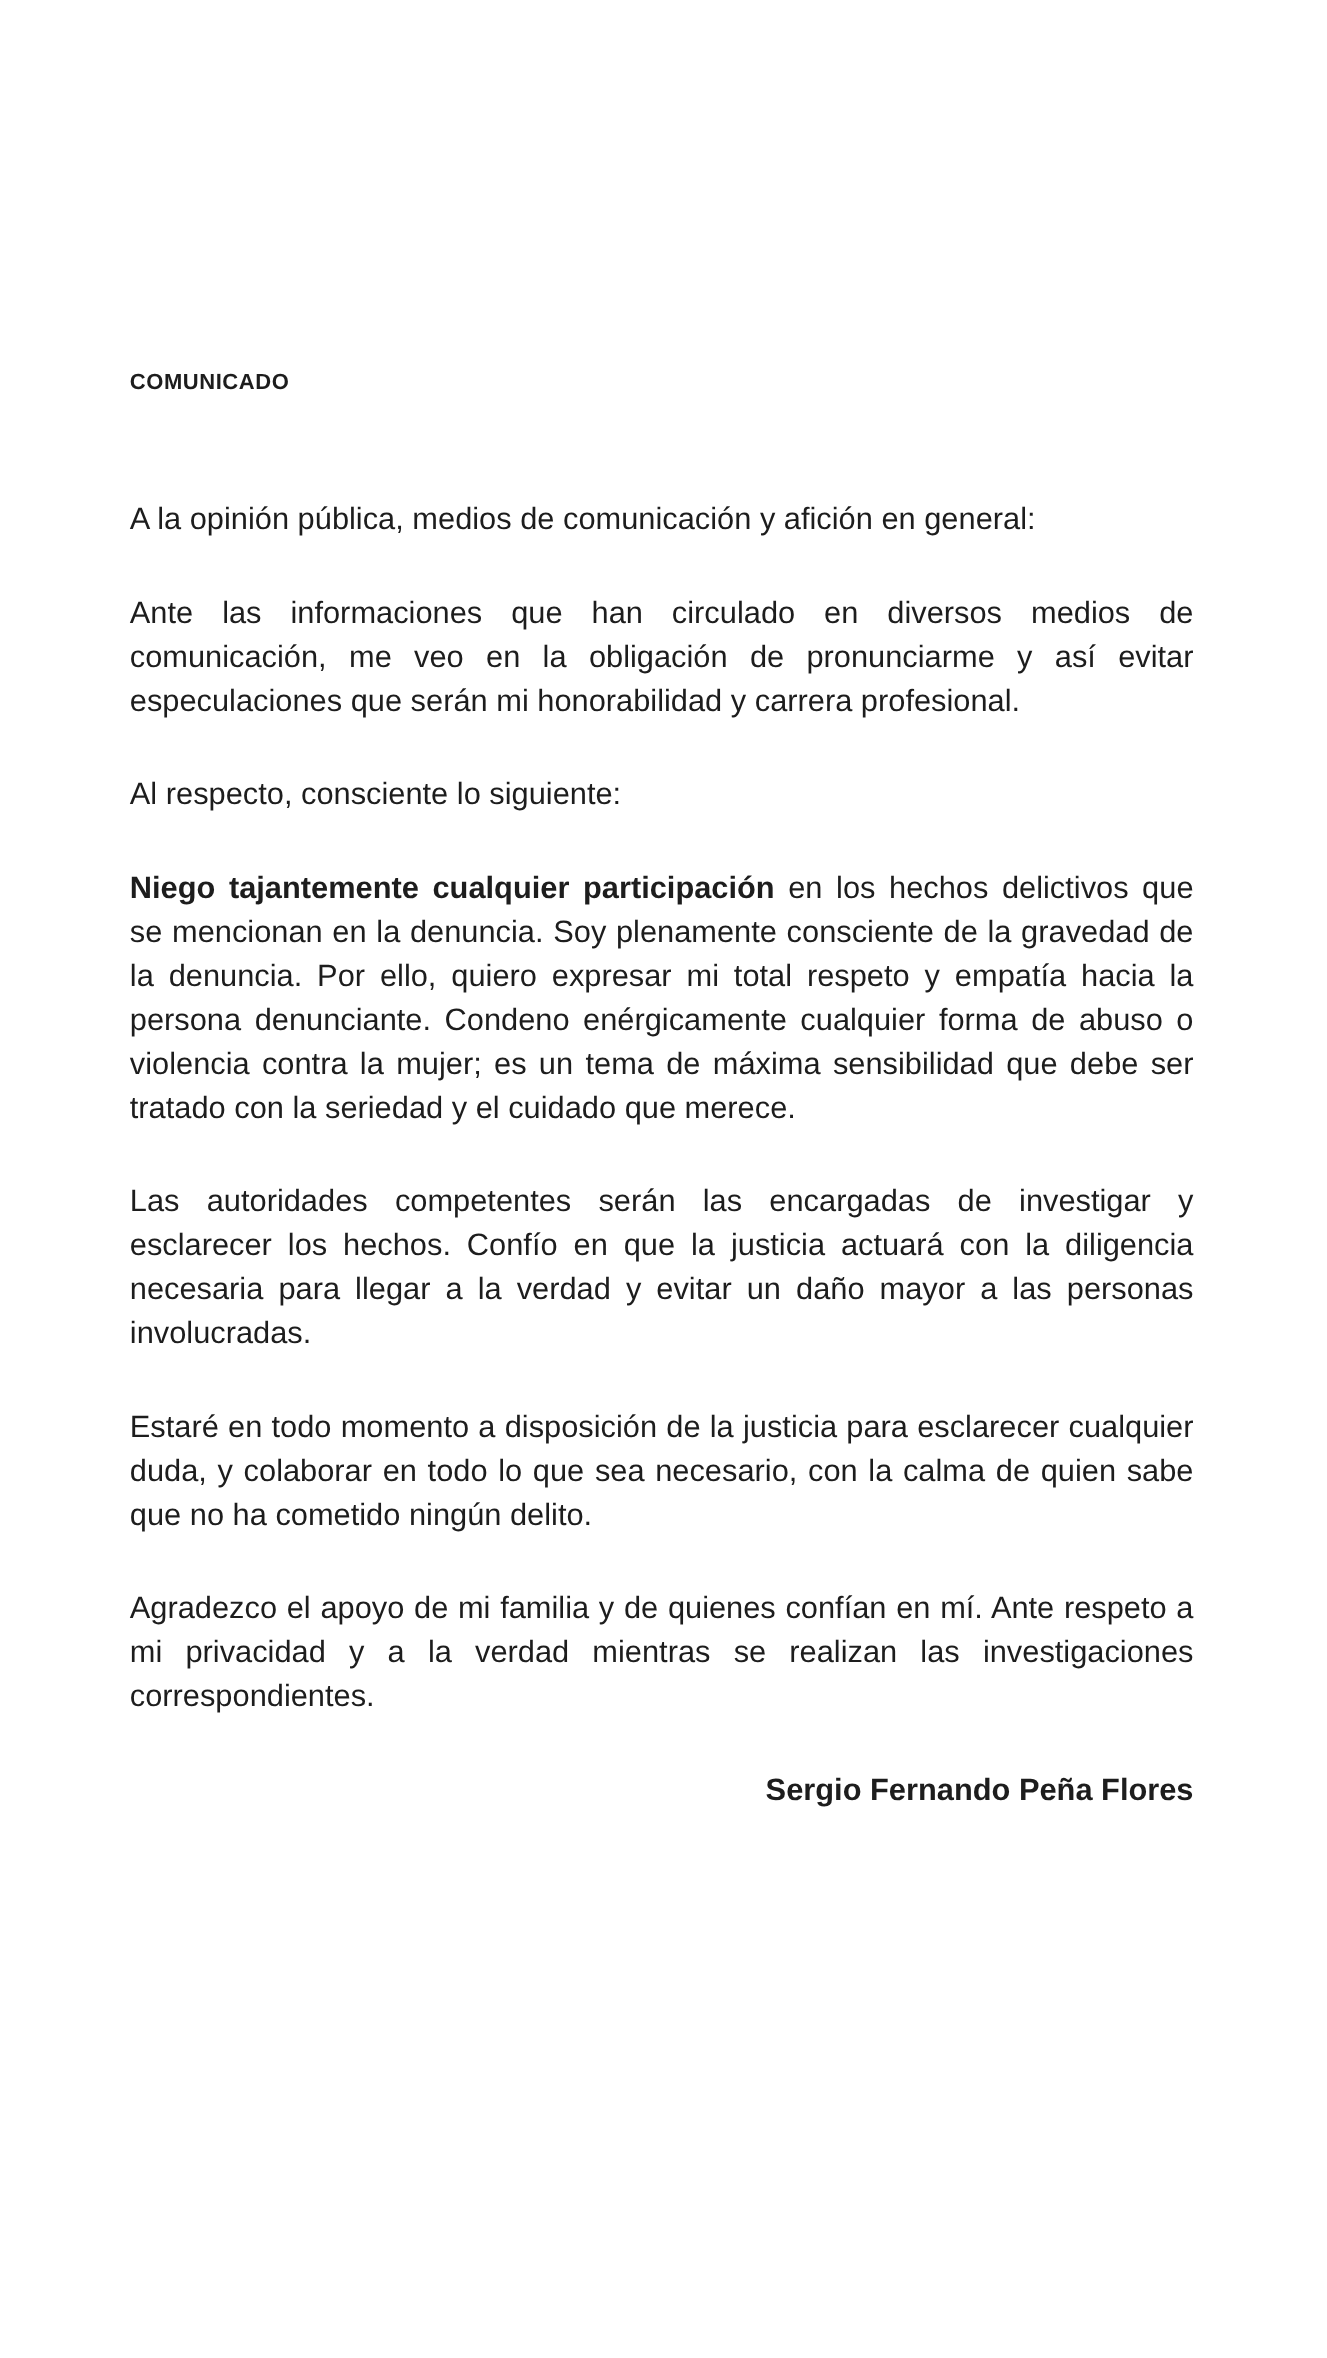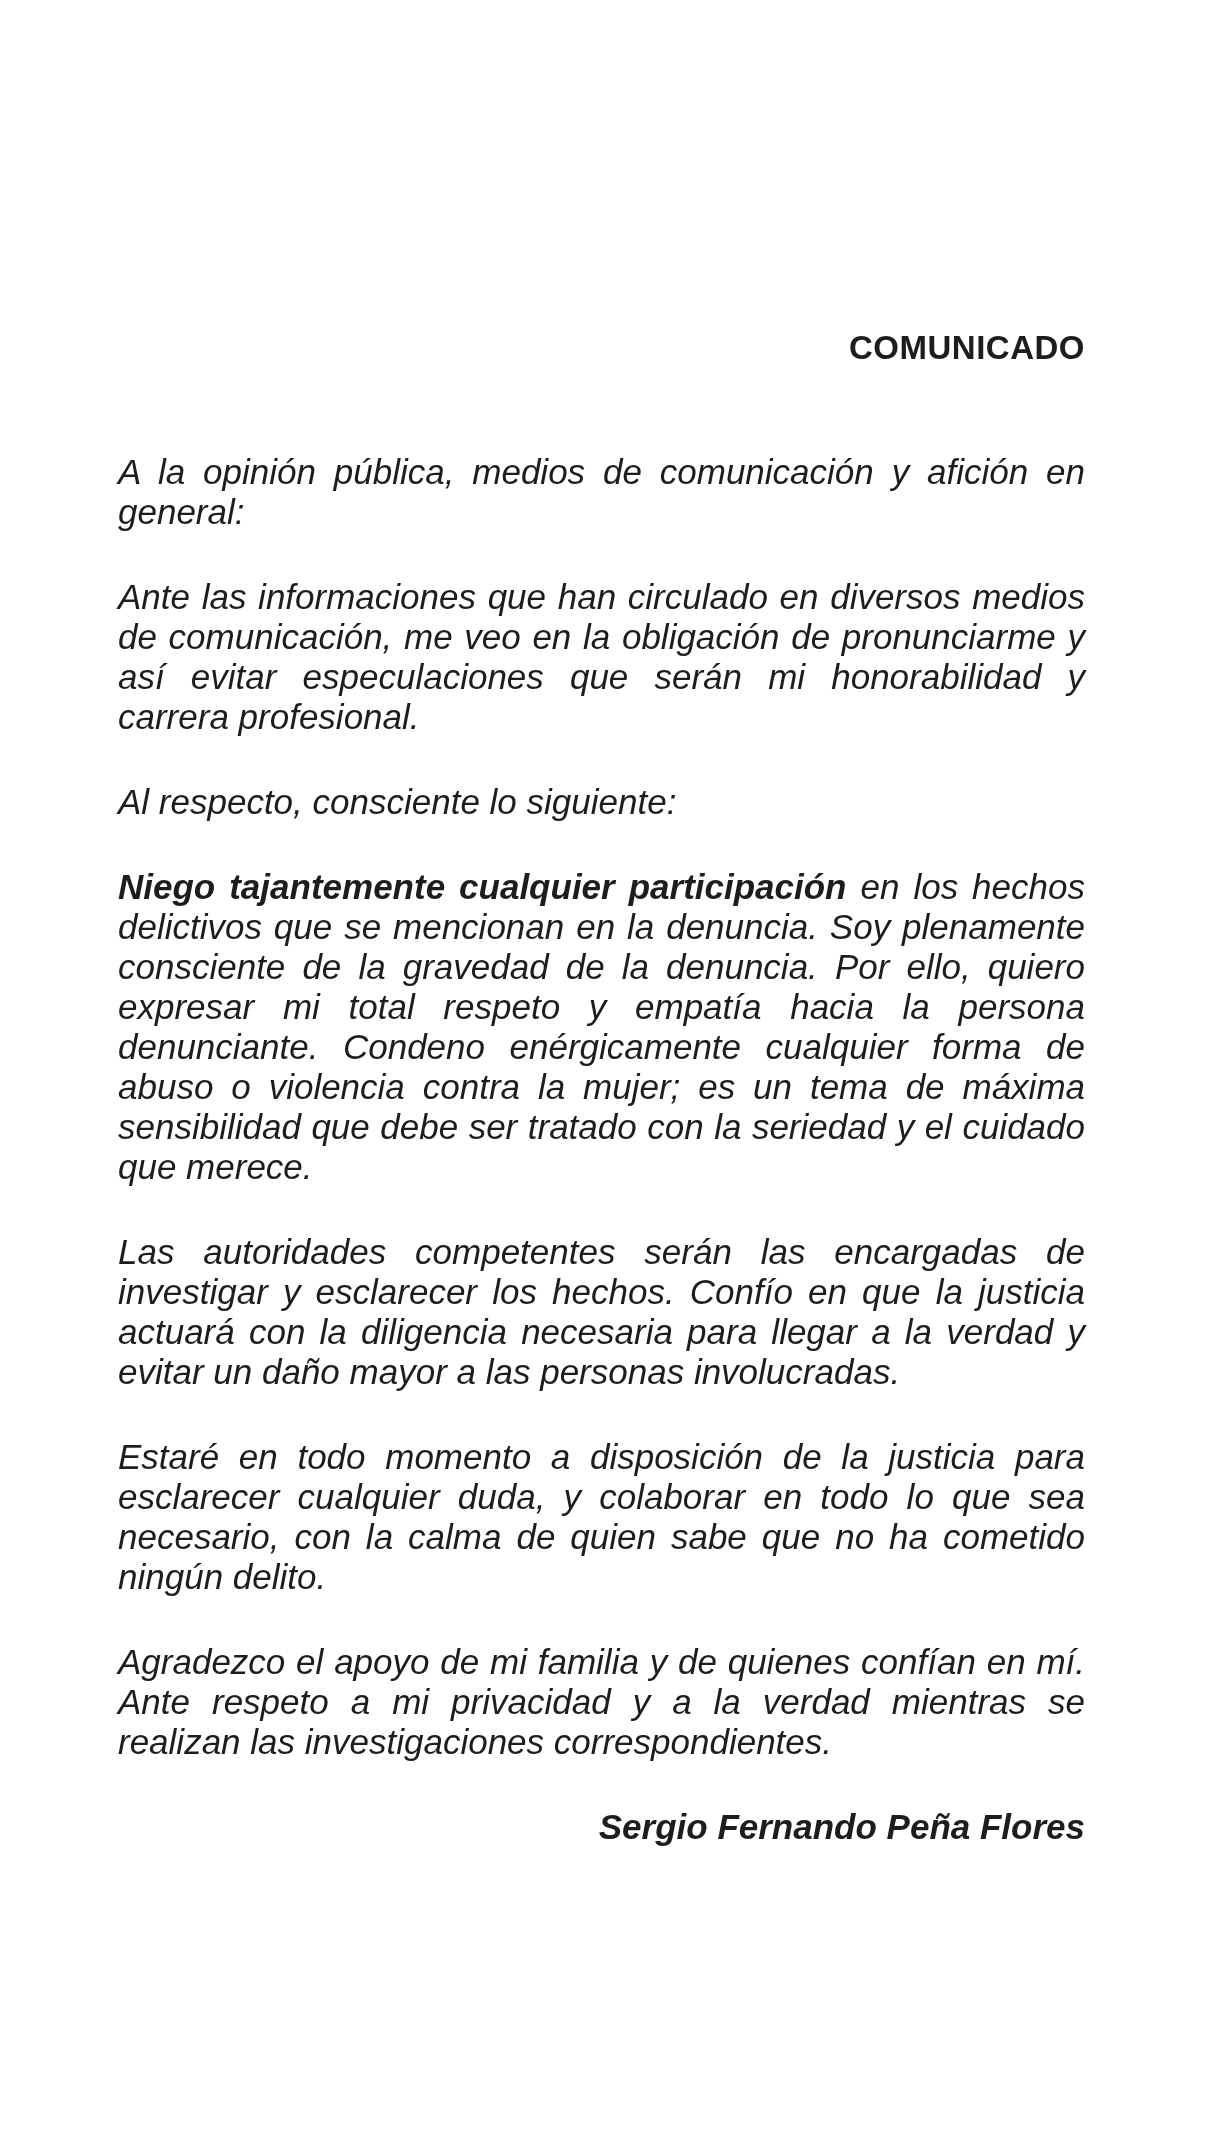"COMUNICADO" .doc-title { font-size: 33px -> 20px; text-align: right -> left }
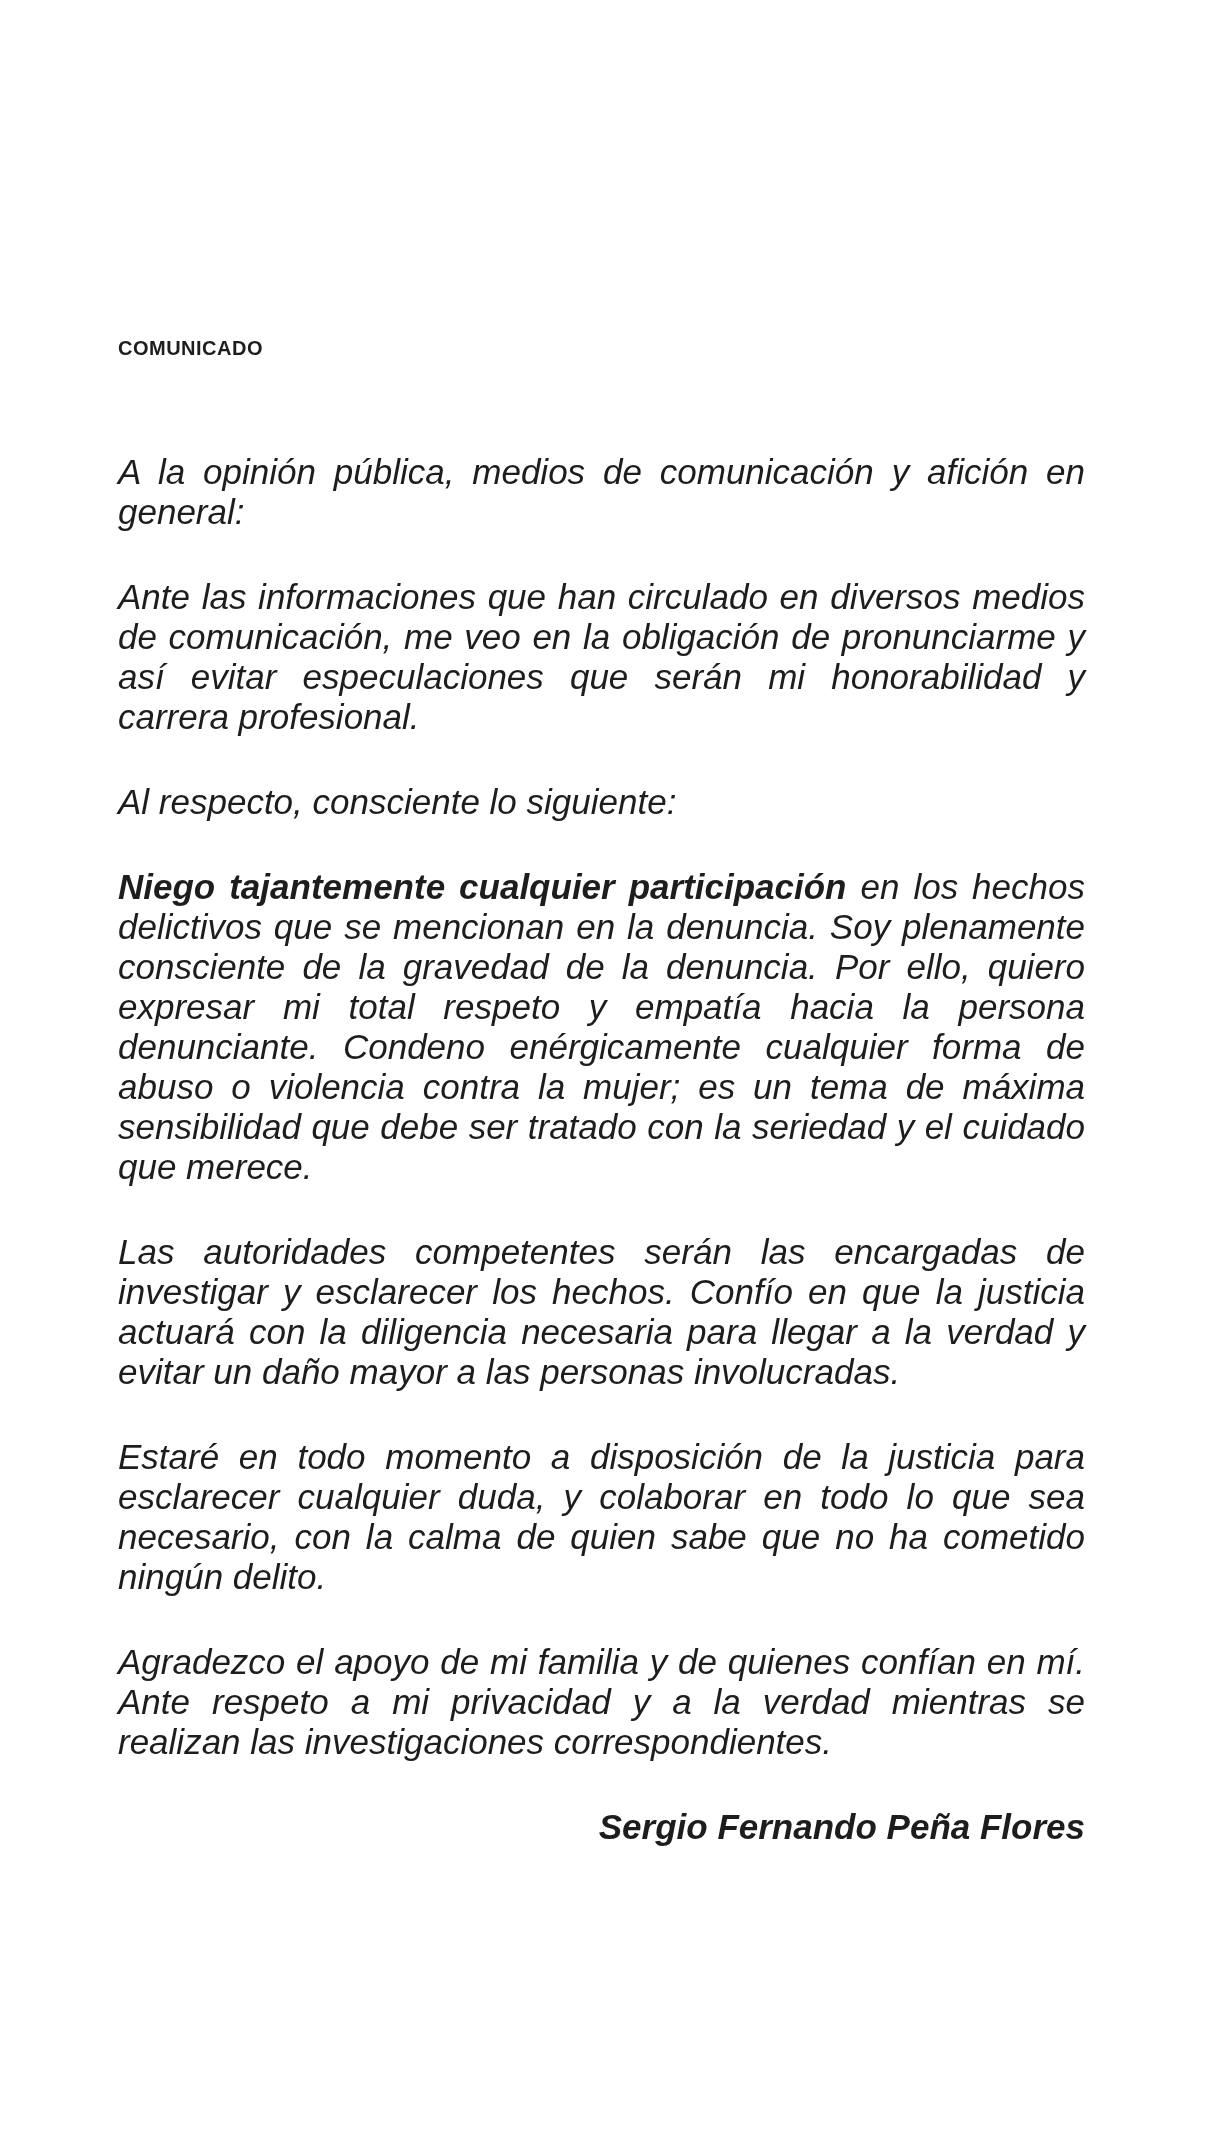"A la opinión pública, medios" .doc-body p, .closing, .signature { font-size: 35px -> 28px; font-style: italic -> none }
